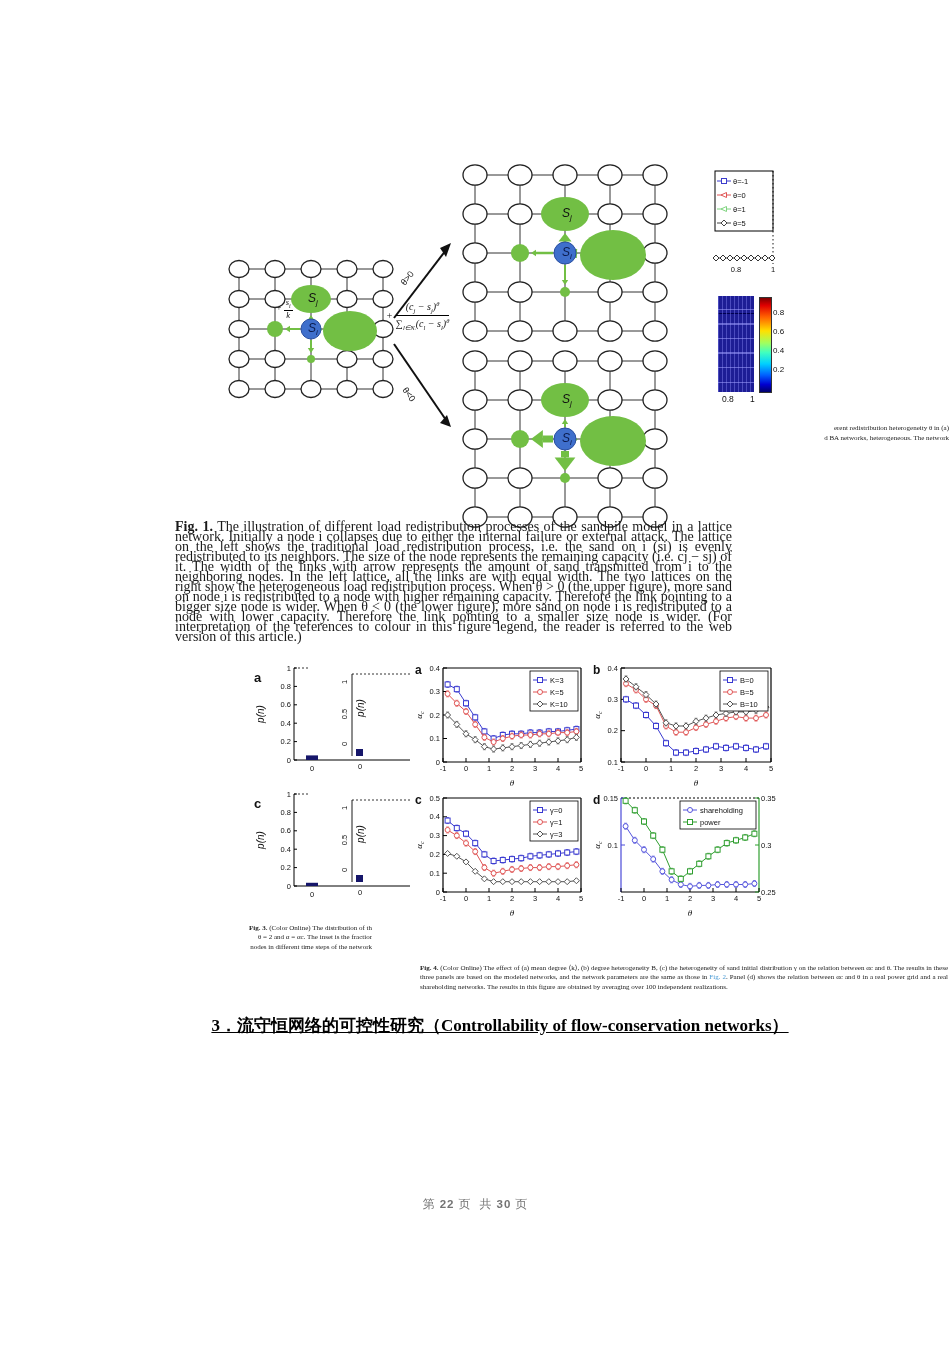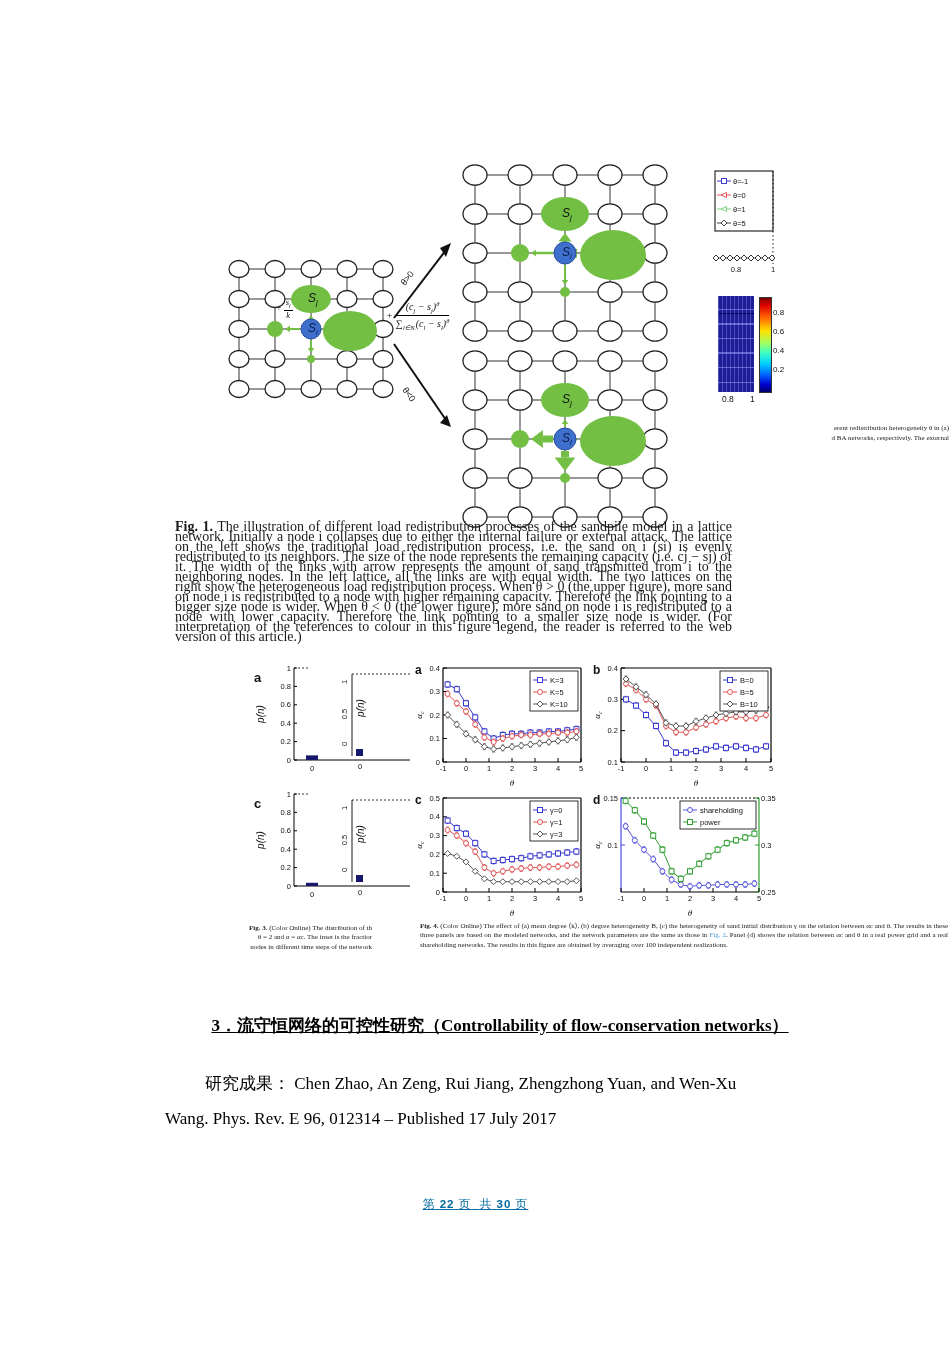"d BA networks, respectively. The" div { text: respectively. The external -> heterogeneous. The network }
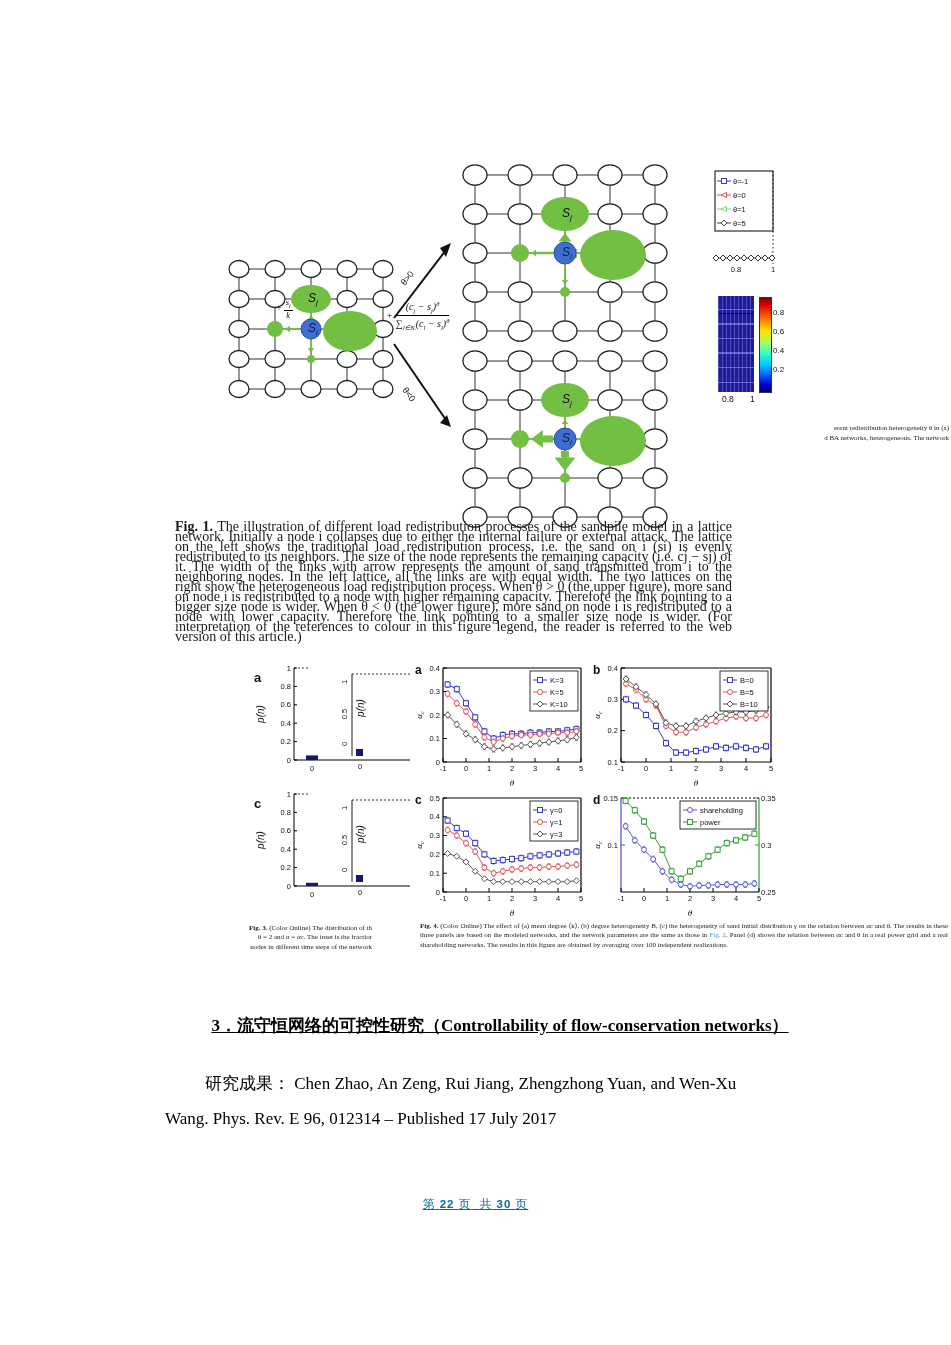"Fig. 4. (Color Online) The" div.cap4 { top: 922px -> 964px }
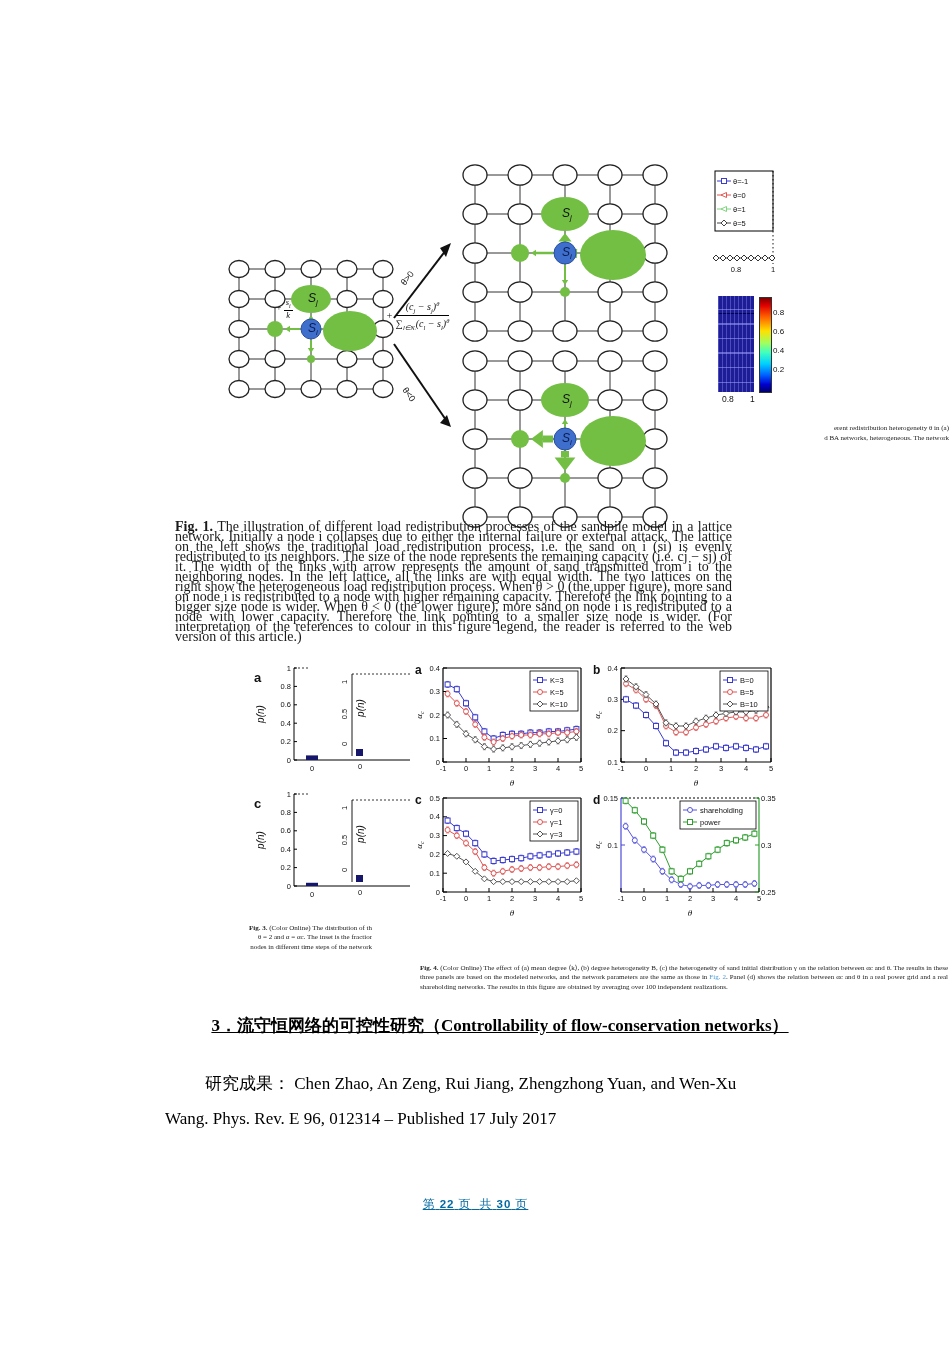"研究成果： Chen Zhao, An Zeng," div.para { html: <div>研究成果： Chen Zhao, An Zeng, Rui Jiang, Zhengzhong Yuan, and Wen-Xu</div> -> none }
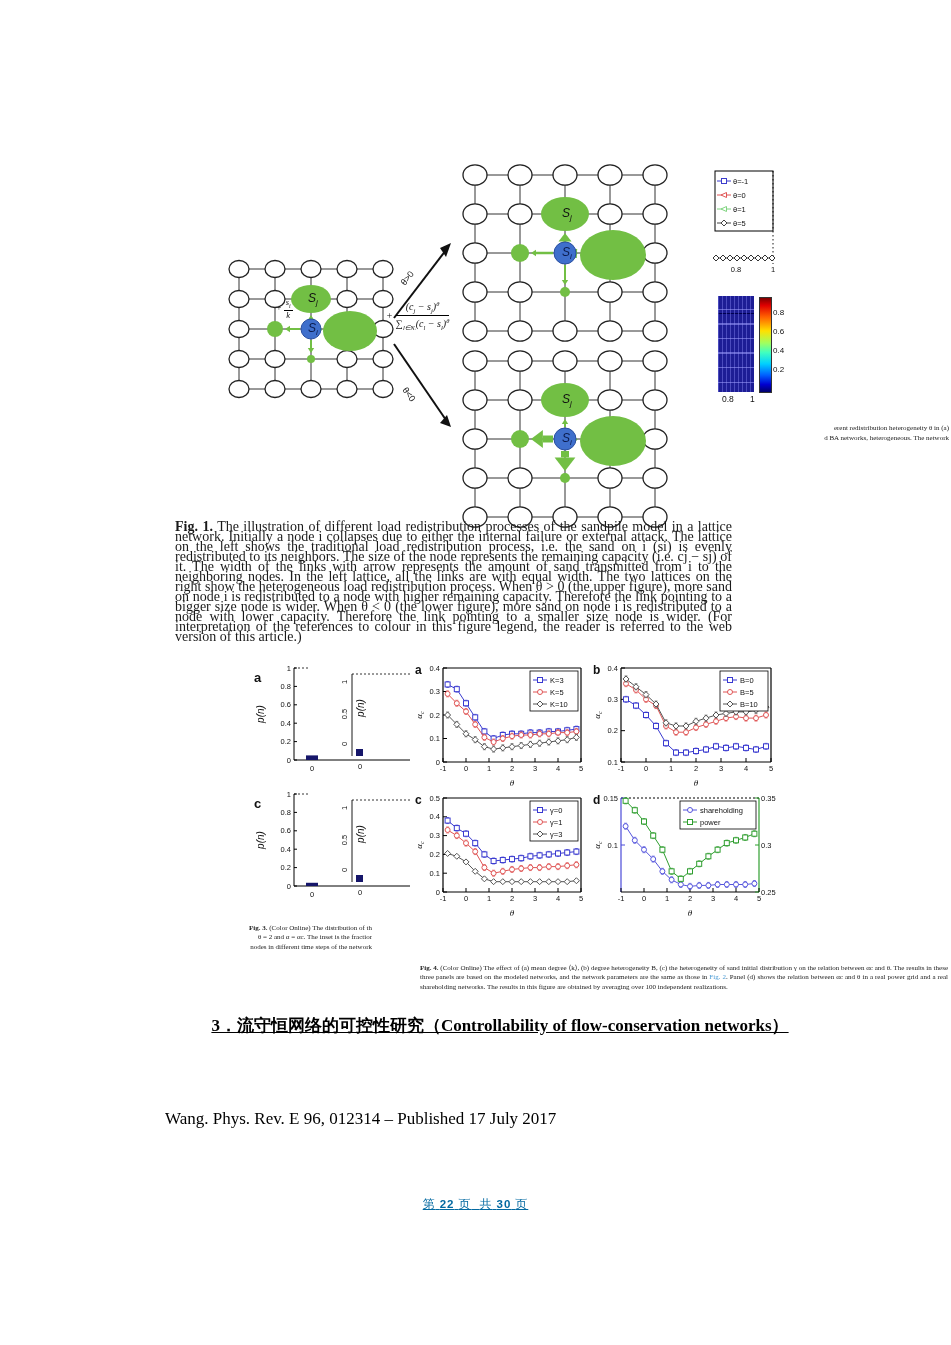"Wang. Phys. Rev. E 96," div.para { html: <div>Wang. Phys. Rev. E 96, 012314 – Published 17 July 2017</div> -> none }
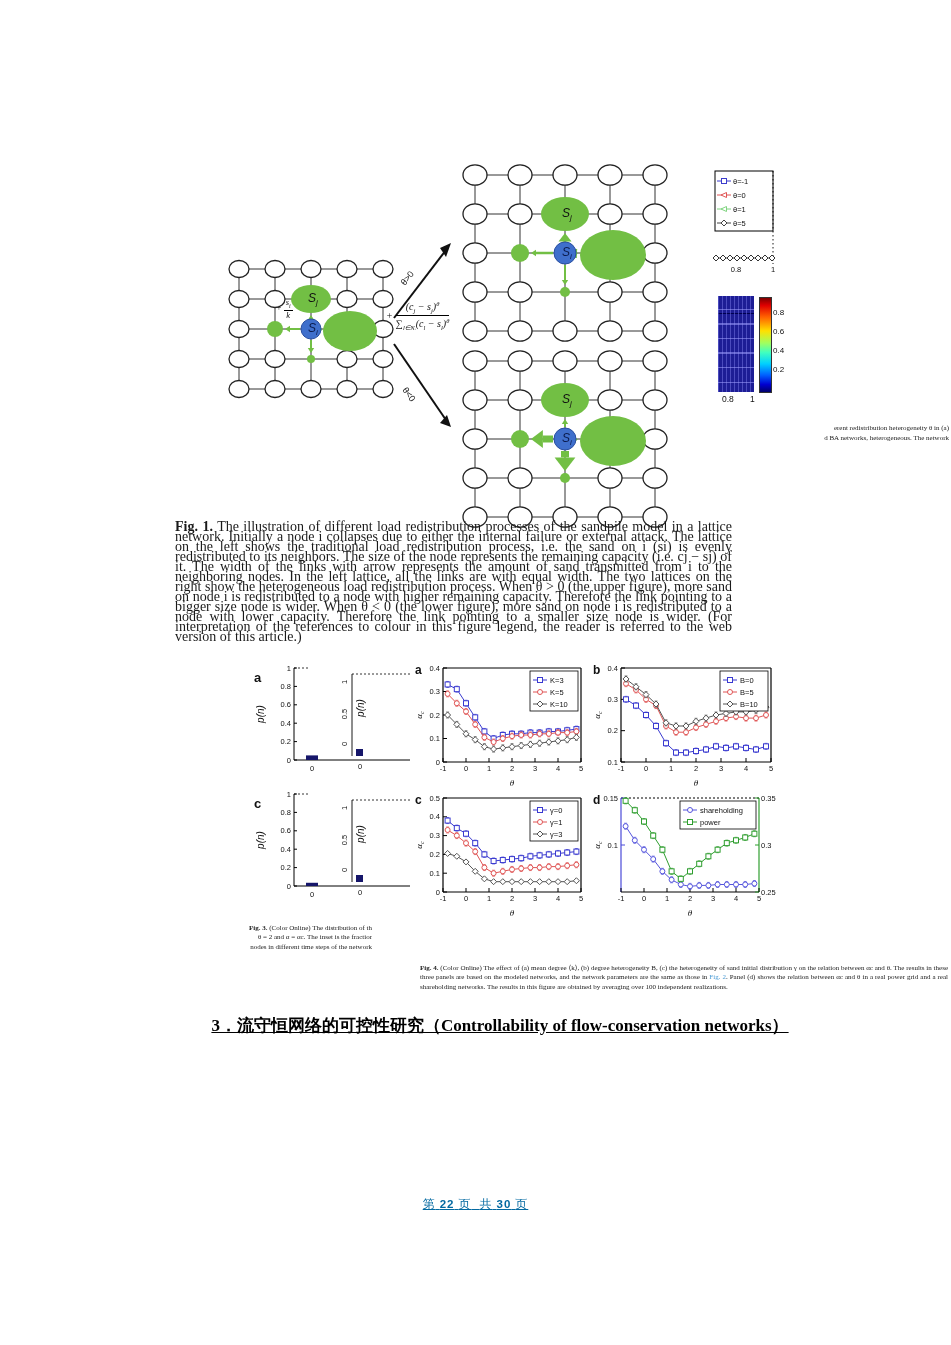"第 22 页 共 30" .footer { color: #0369a1 -> #737373; text-decoration: underline -> none }
